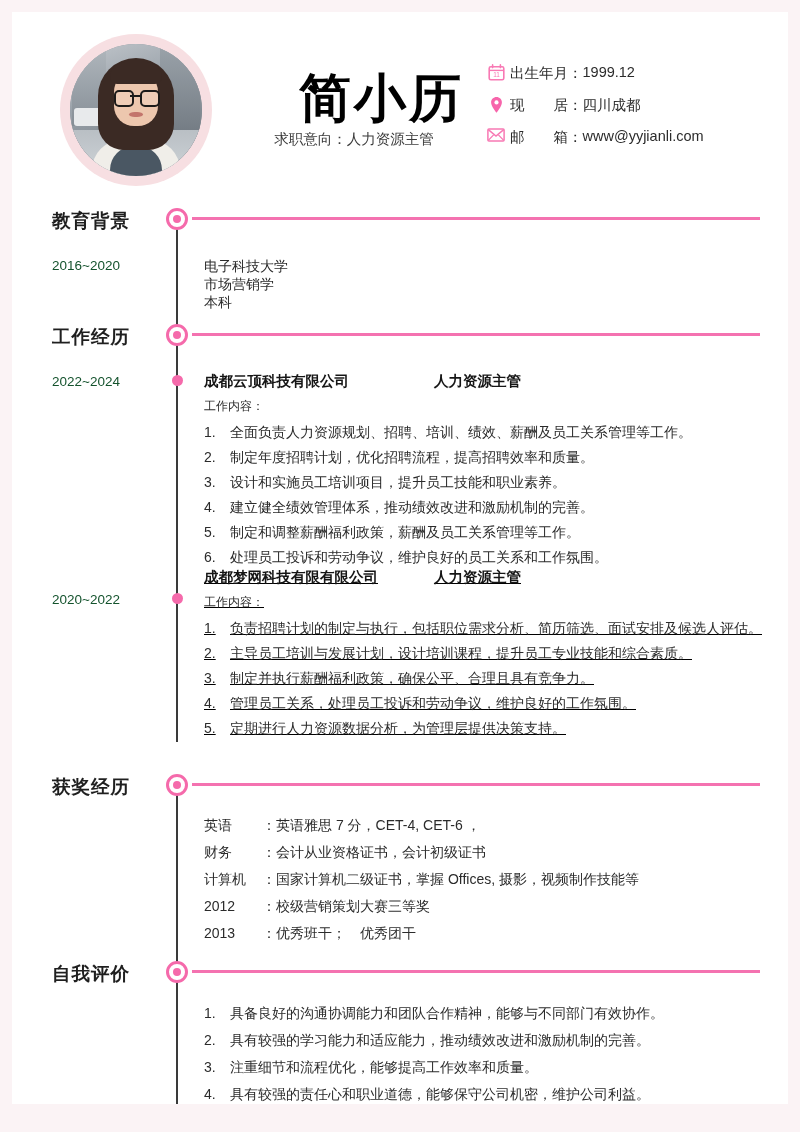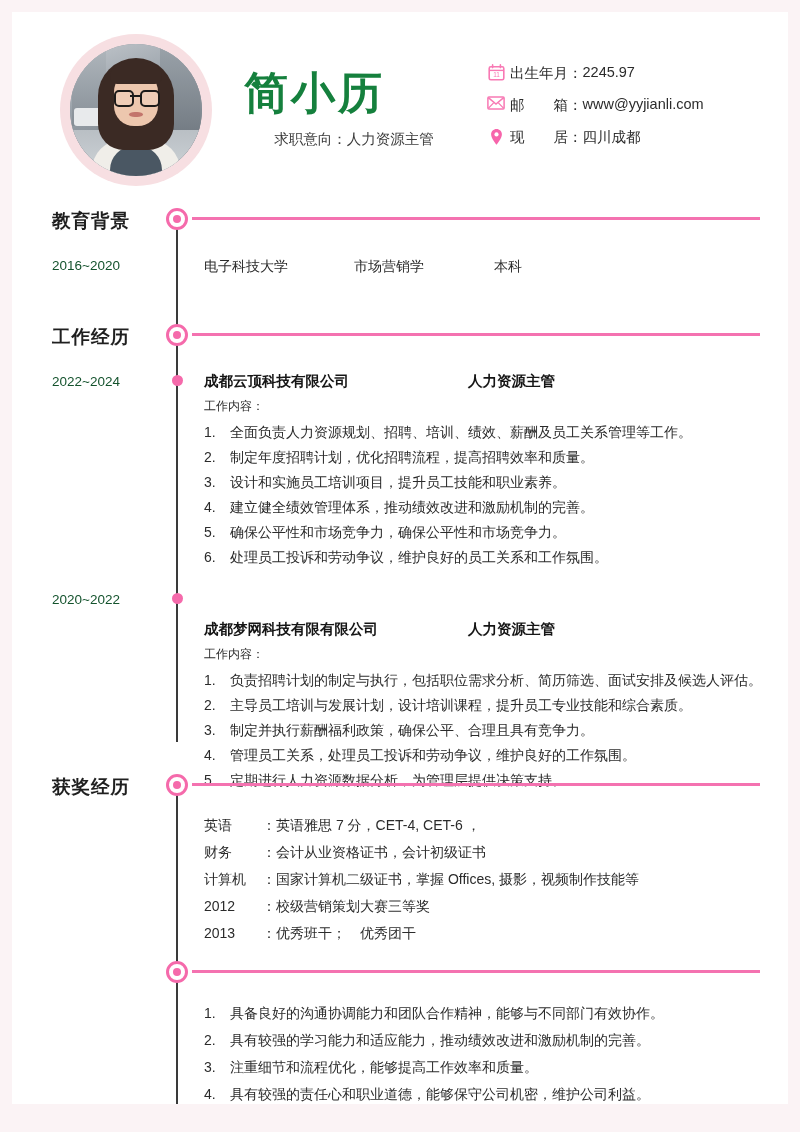"简小历" .name { color: #15803d -> #000000; font-size: 44px -> 52px; text-align: left -> right }
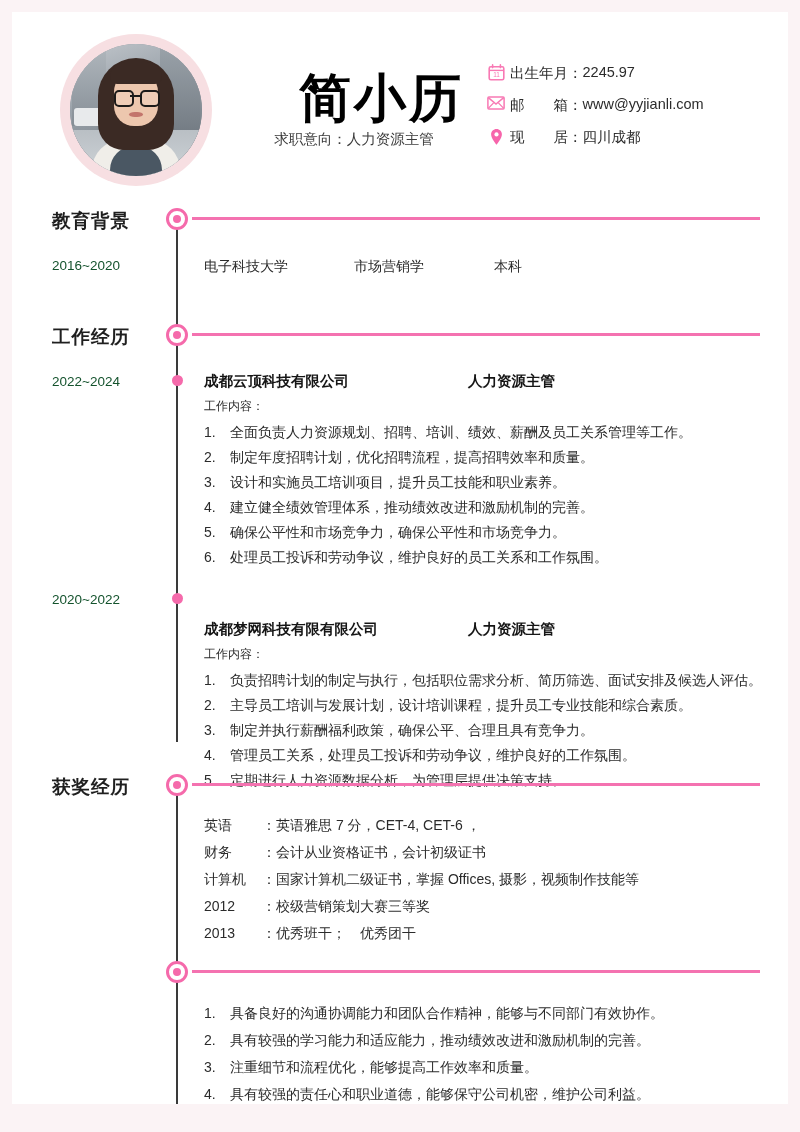"2245.97" span.cvalue { text: 2245.97 -> 1999.12 }
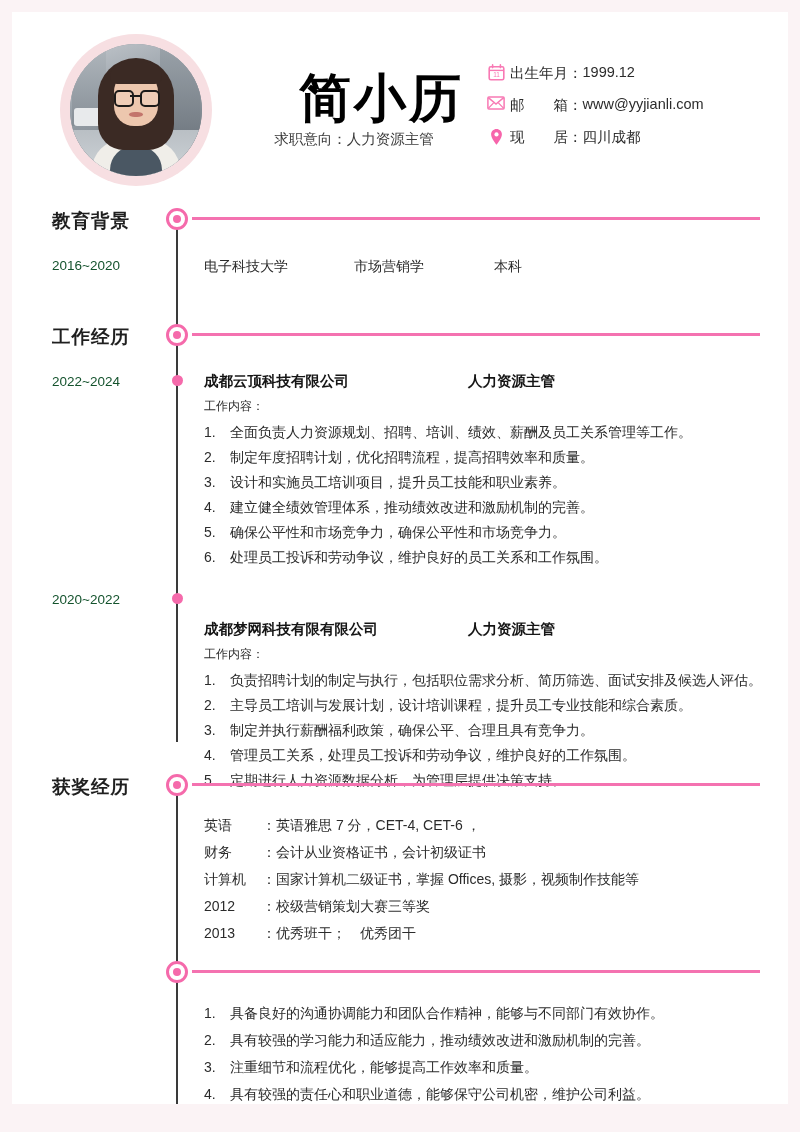"邮 箱：" div.crow { order: before "现 居：" -> after "现 居：" }
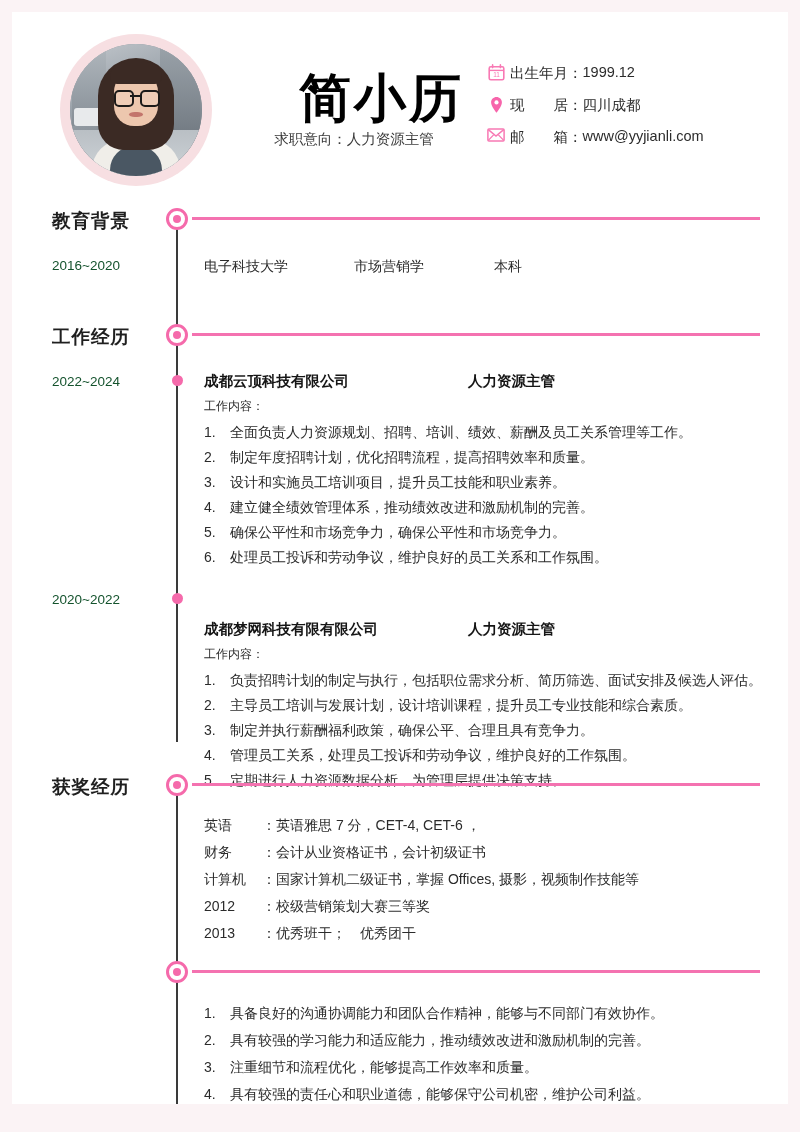"电子科技大学" div.edu-row { flex-direction: none -> column }
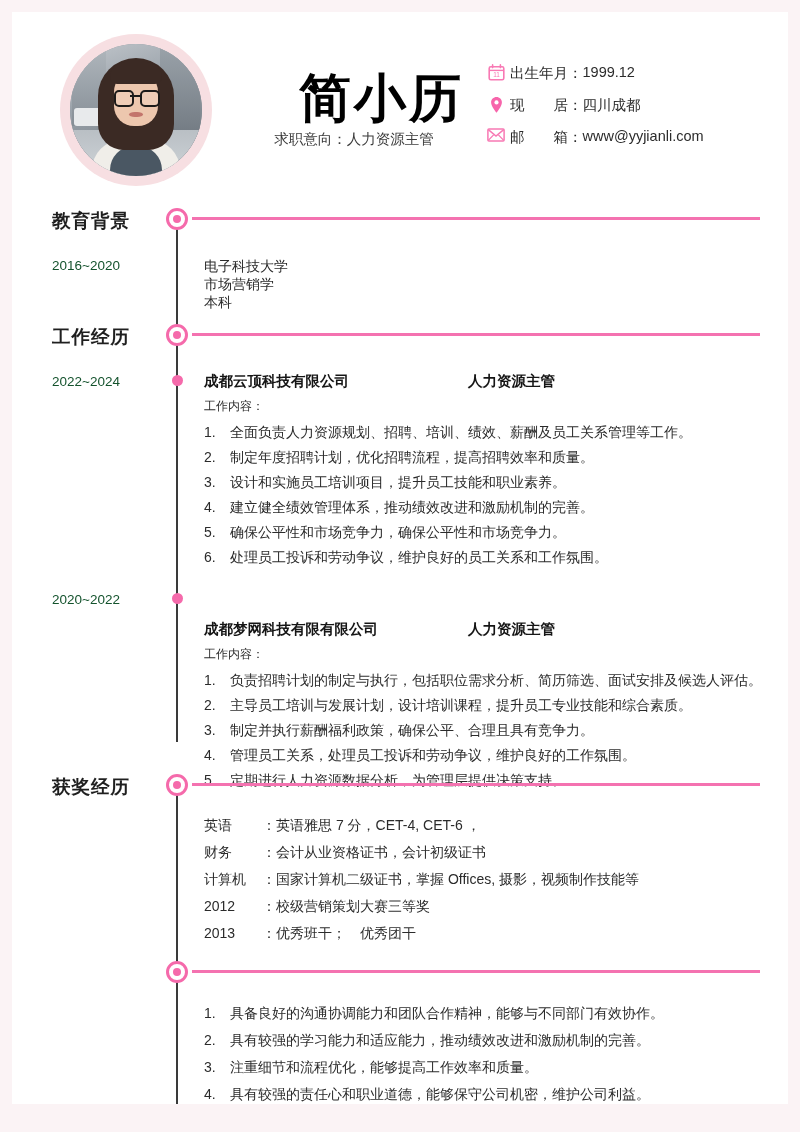"成都云顶科技有限公司" .job-head { gap: 34px -> none }
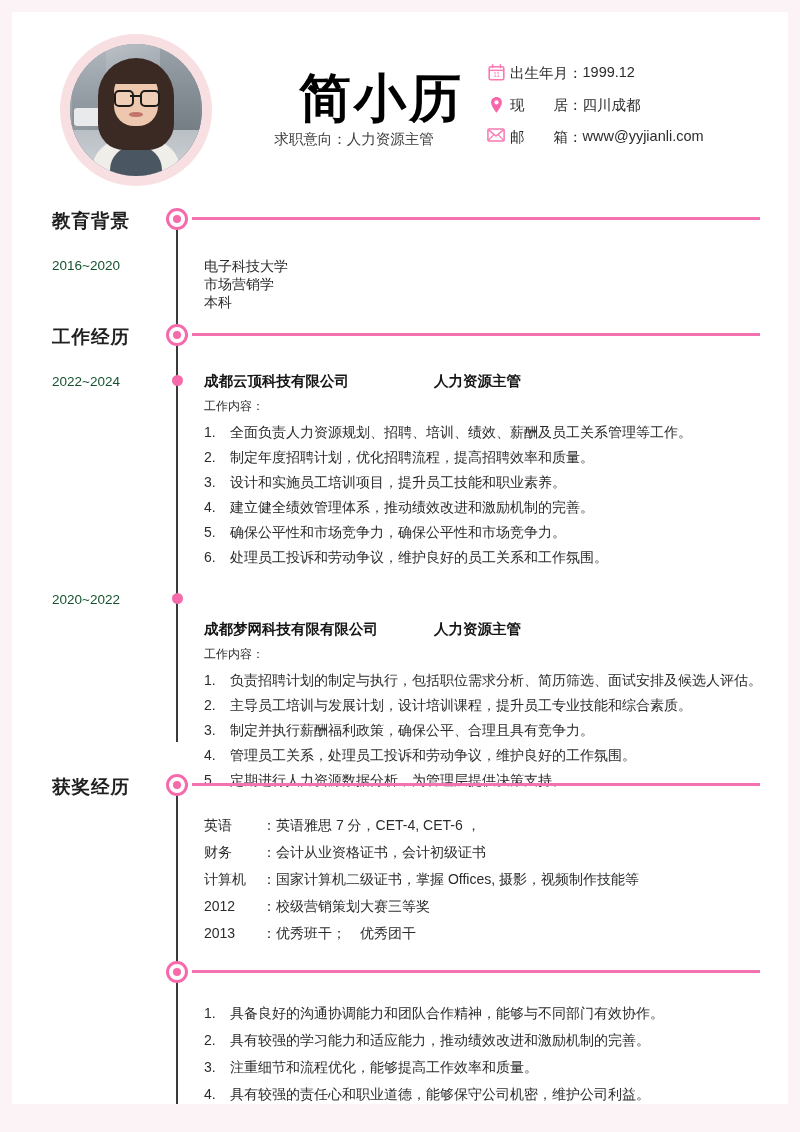"确保公平性和市场竞争力，确保公平性和市场竞争力。" span.jb-t { text: 确保公平性和市场竞争力，确保公平性和市场竞争力 -> 制定和调整薪酬福利政策，薪酬及员工关系管理等工作 }
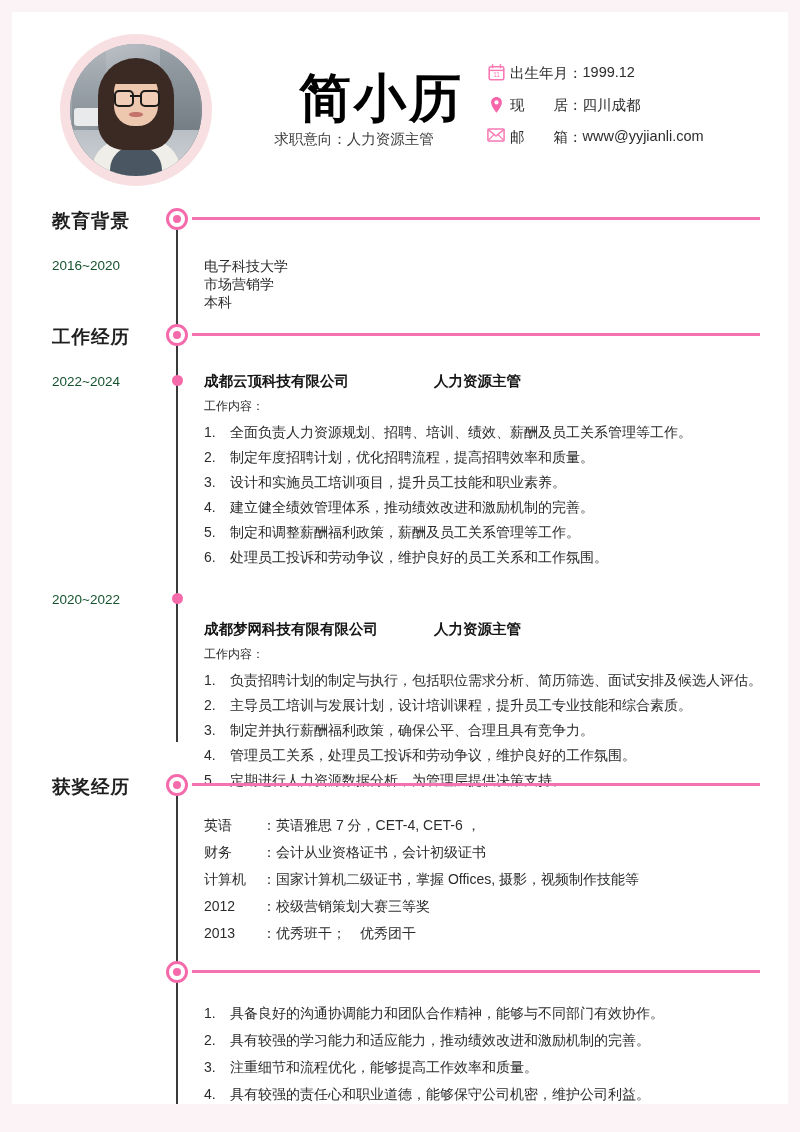"成都梦网科技有限有限公司" div.job { text-decoration: none -> underline; top: 608px -> 556px }
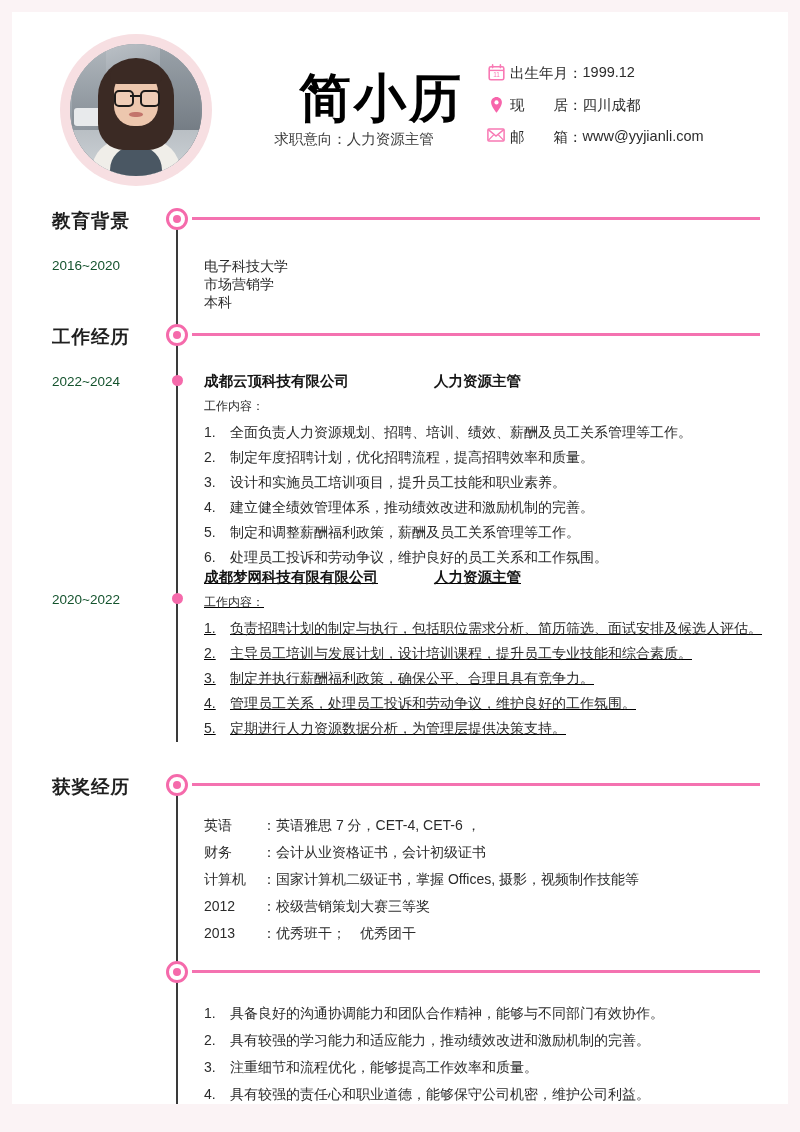"自我评价" div.section-head { html: none -> <div> <div>自我评价</div> </div> }
